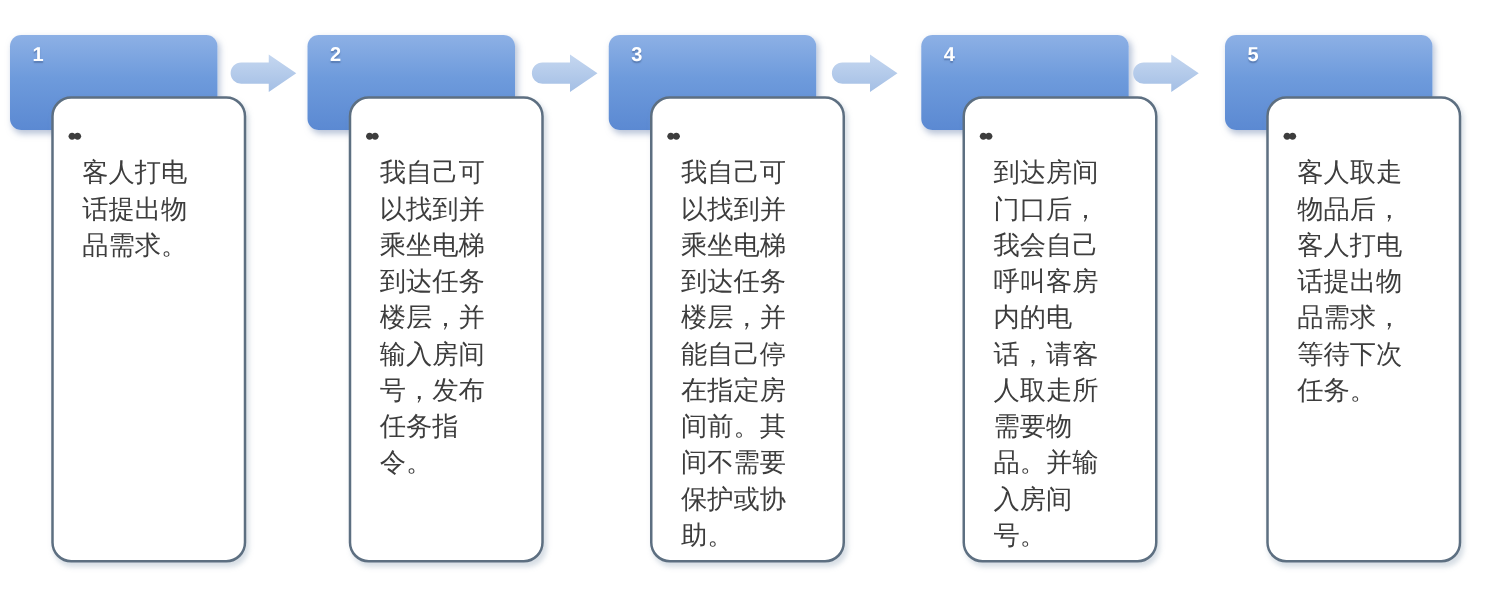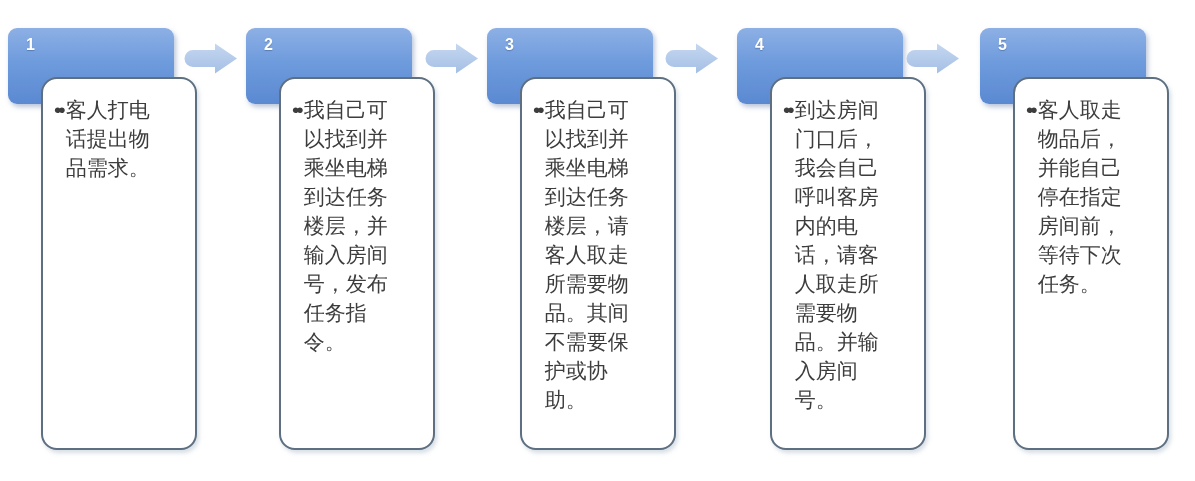"客人打电话提出物品需求。" .step-text { margin-top: none -> 29px }
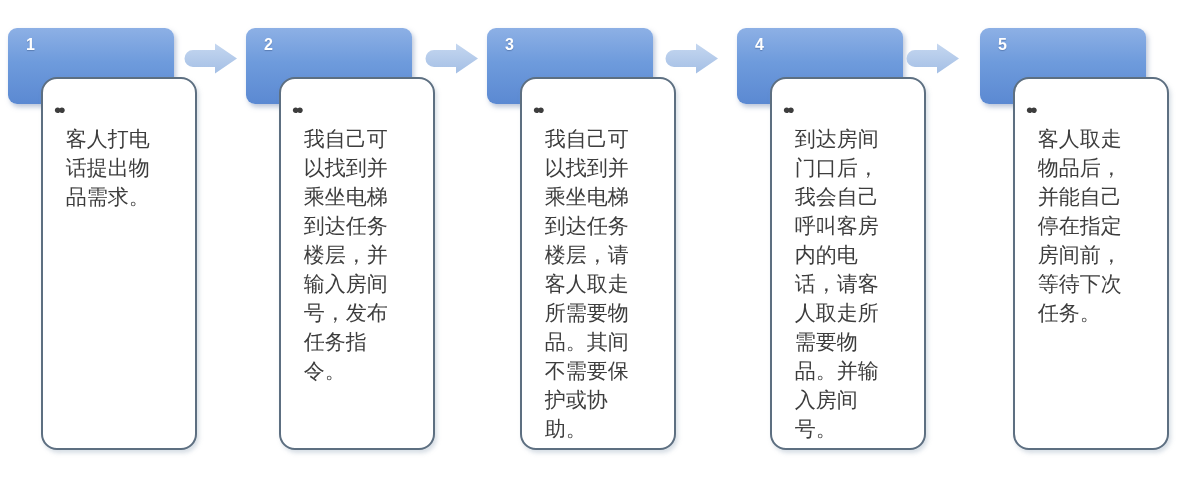"我自己可以找到并乘坐电梯到达任务楼层，请客人取走所需要物品。其间不需要保护或协助" span.step-text { text: 请客人取走所需要物品 -> 并能自己停在指定房间前 }
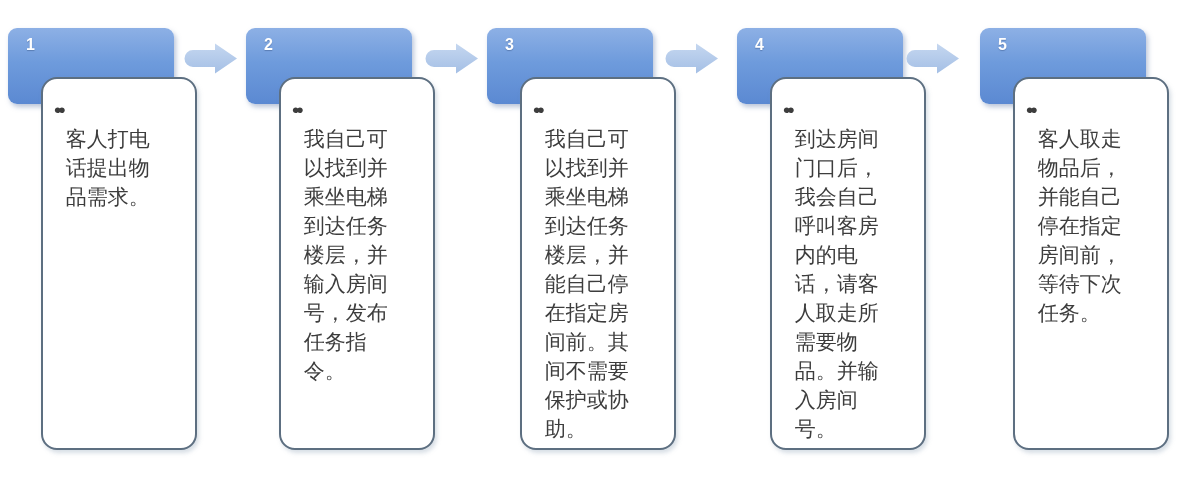"客人取走物品后，并能自己停在指定房间前，等待下次任务。" span.step-text { text: 并能自己停在指定房间前 -> 客人打电话提出物品需求 }
